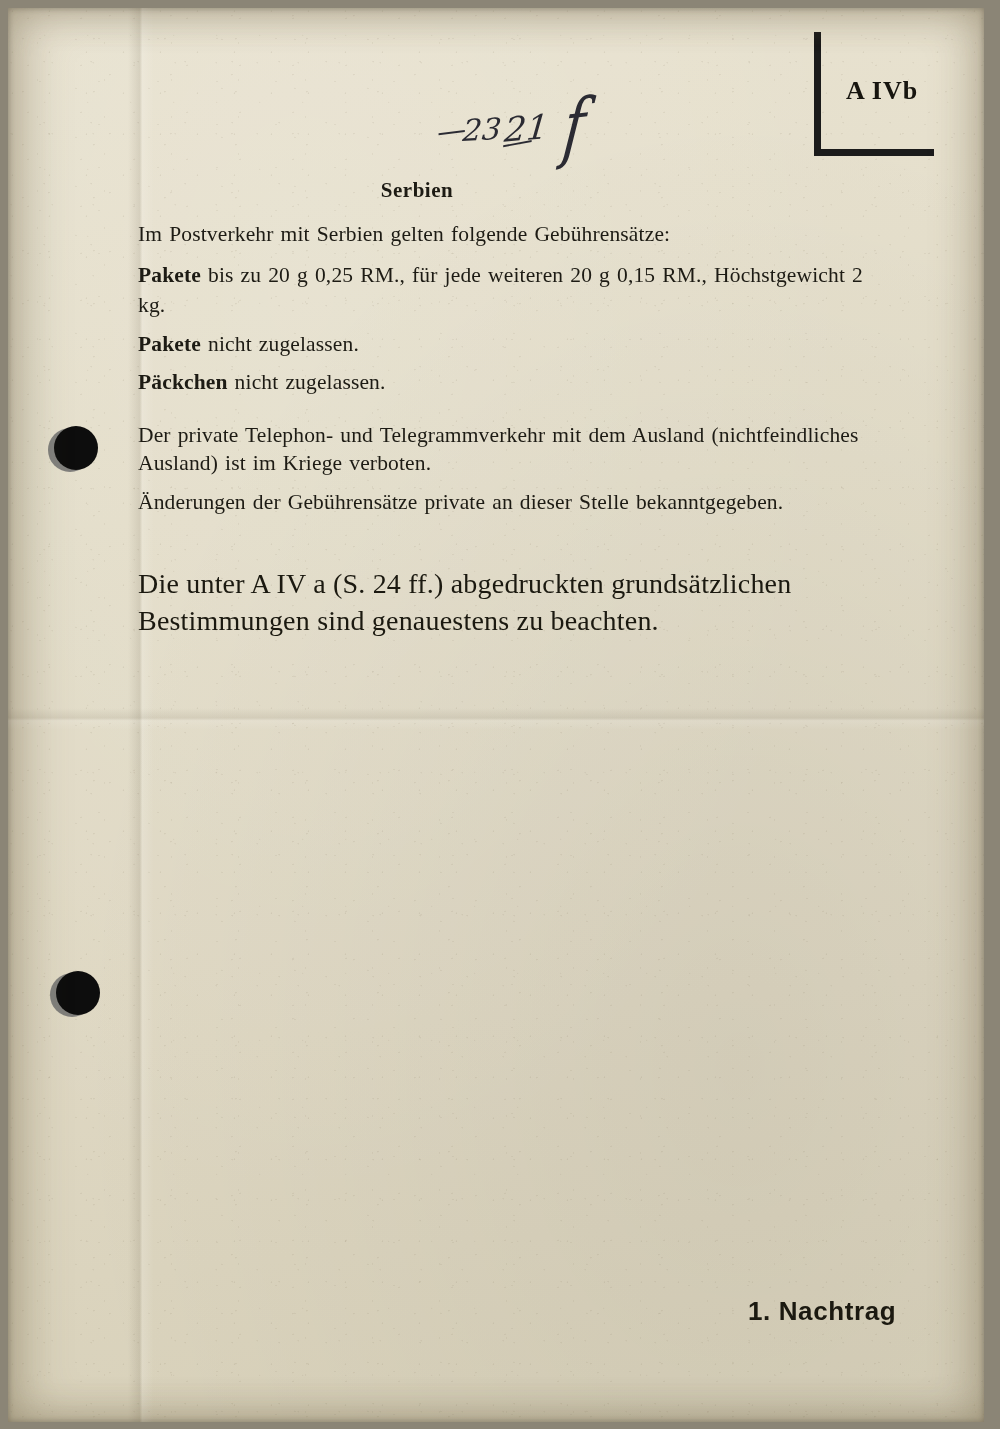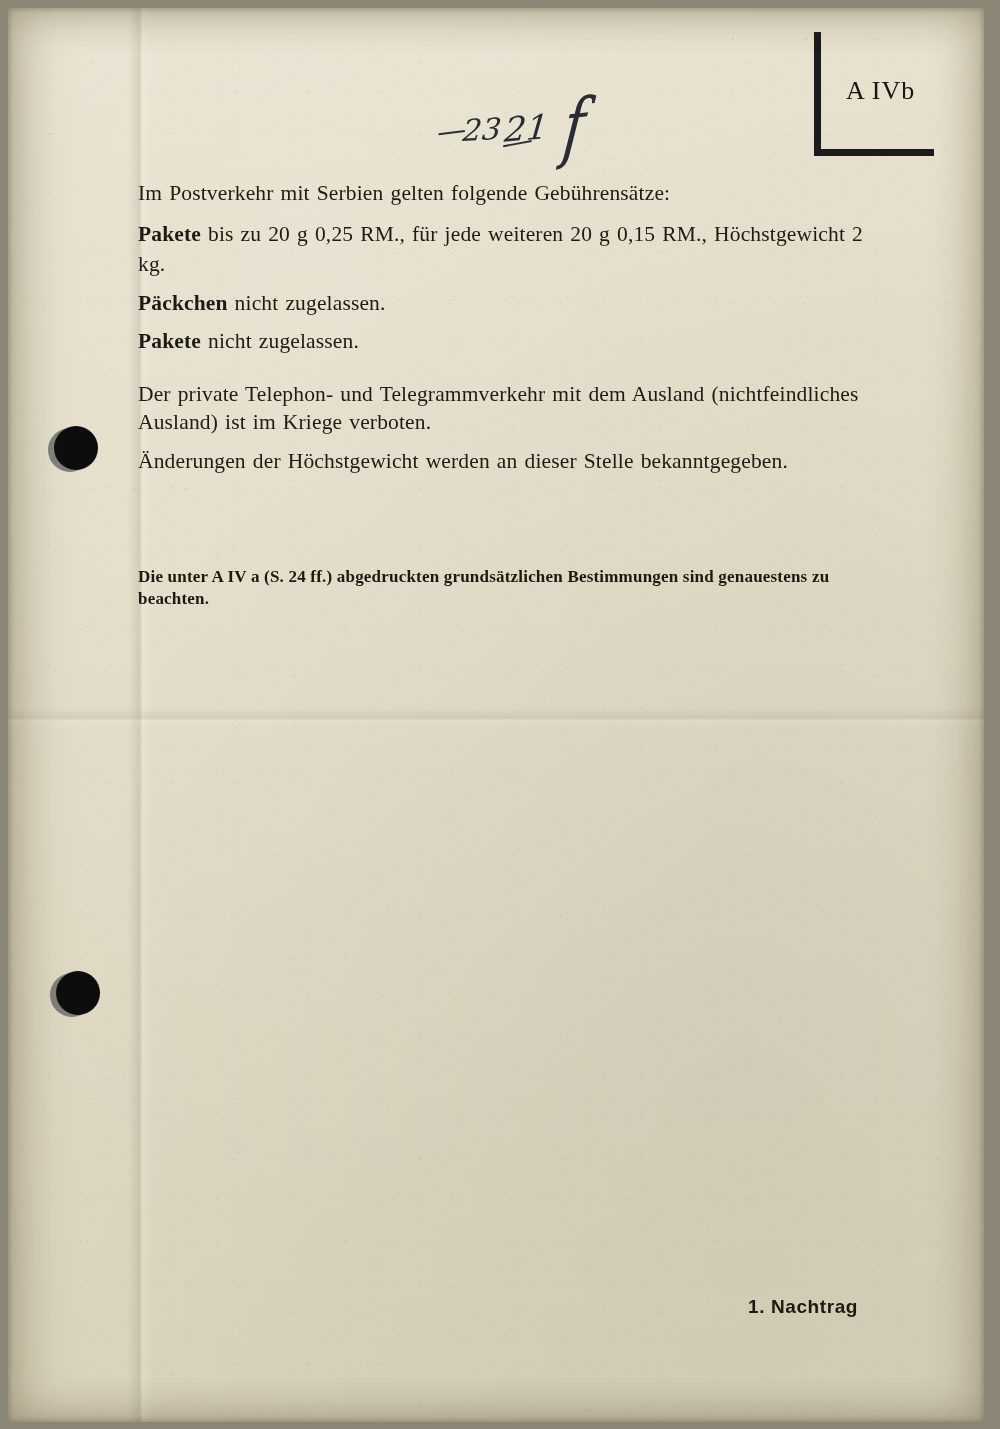"A IVb" .section-code { font-weight: normal -> bold }
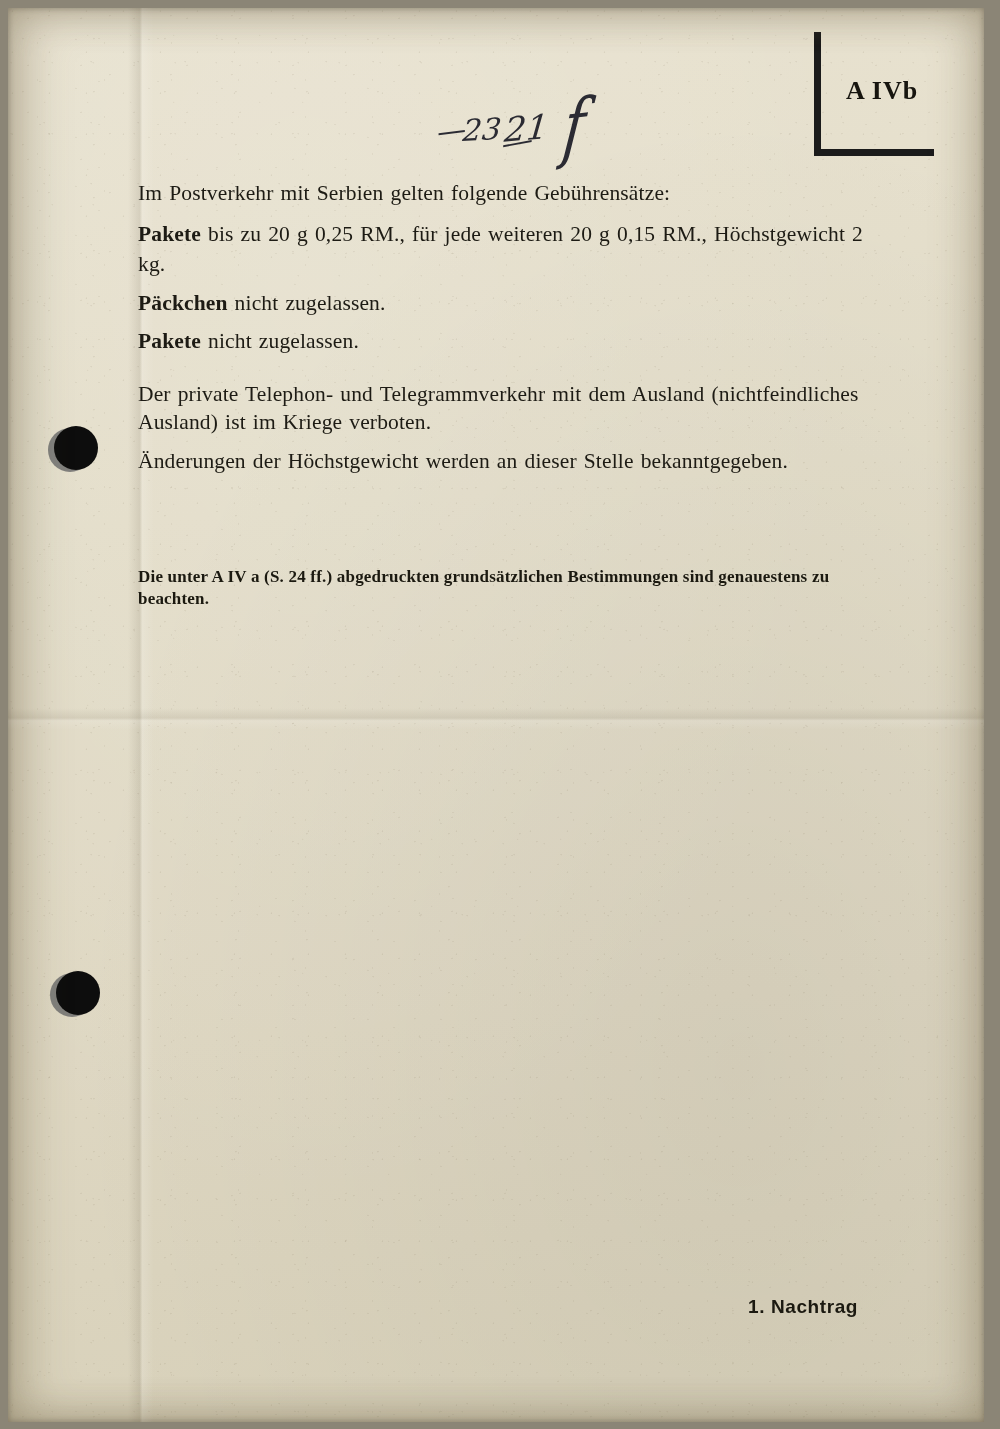"Serbien" div.doc-title { html: none -> <div>Serbien</div> }
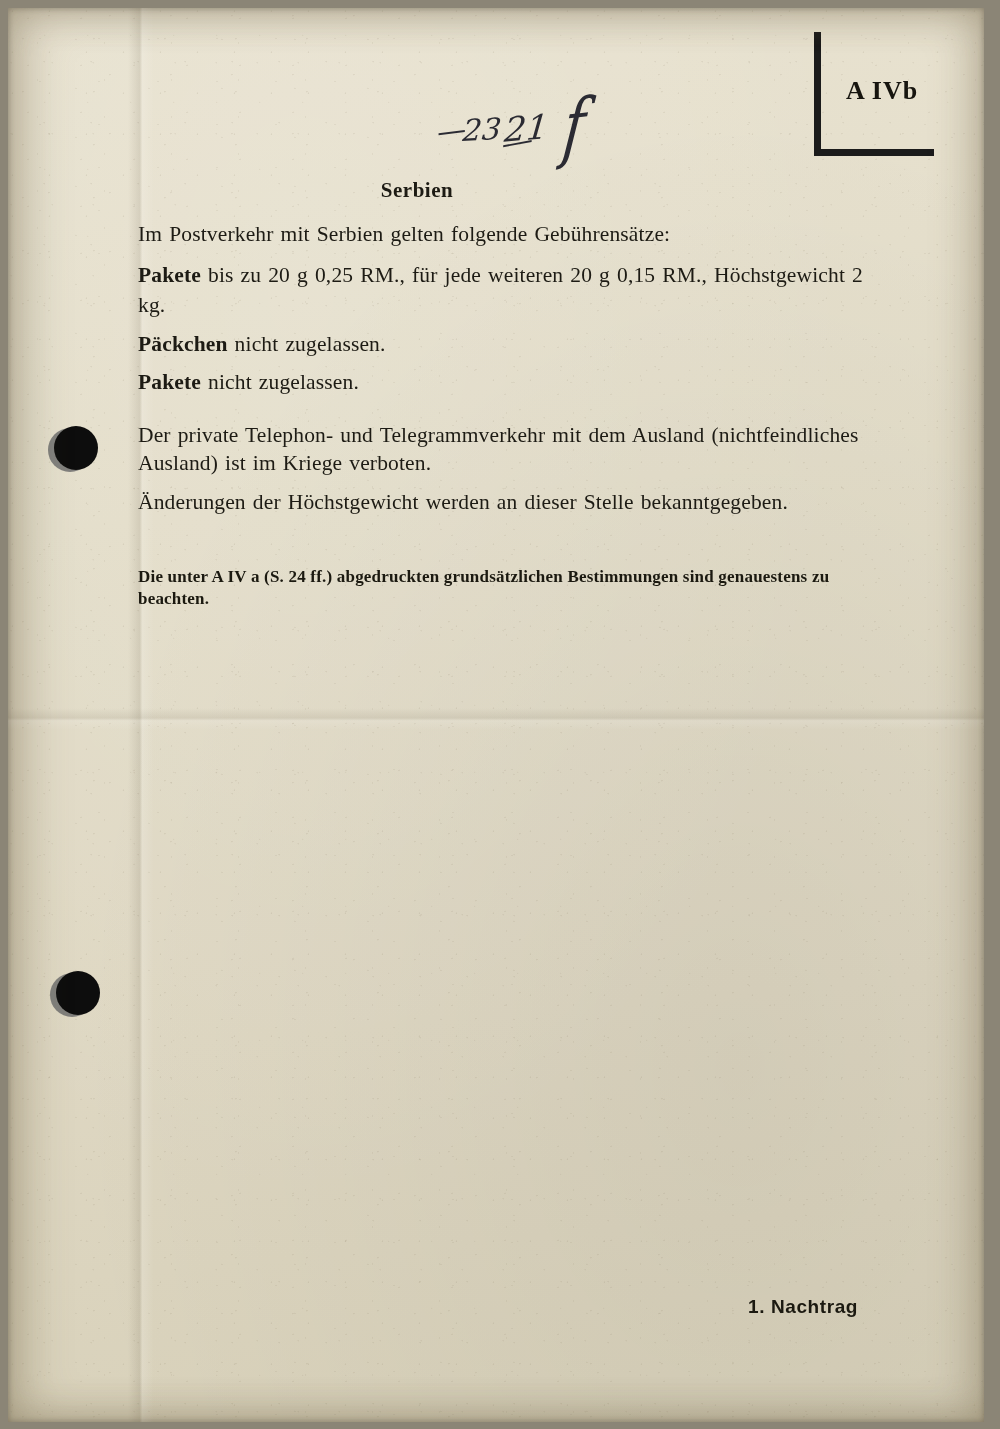"Päckchen nicht zugelassen." p.para { order: before "Pakete nicht zugelassen." -> after "Pakete nicht zugelassen." }
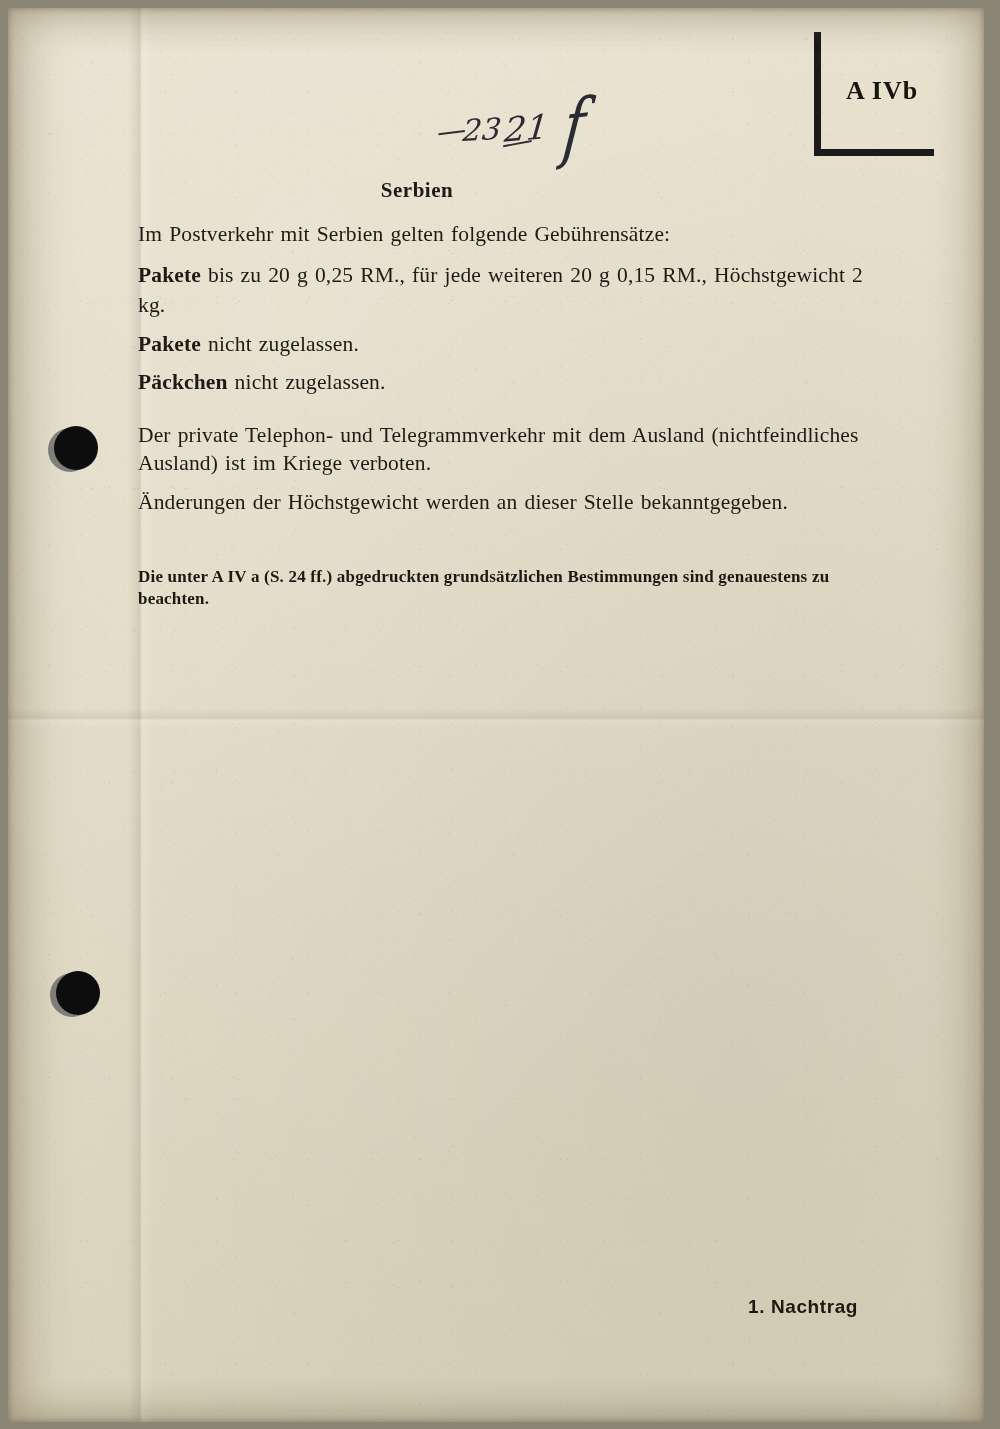"Änderungen der Höchstgewicht werden an" span { text: Höchstgewicht werden -> Gebührensätze private }
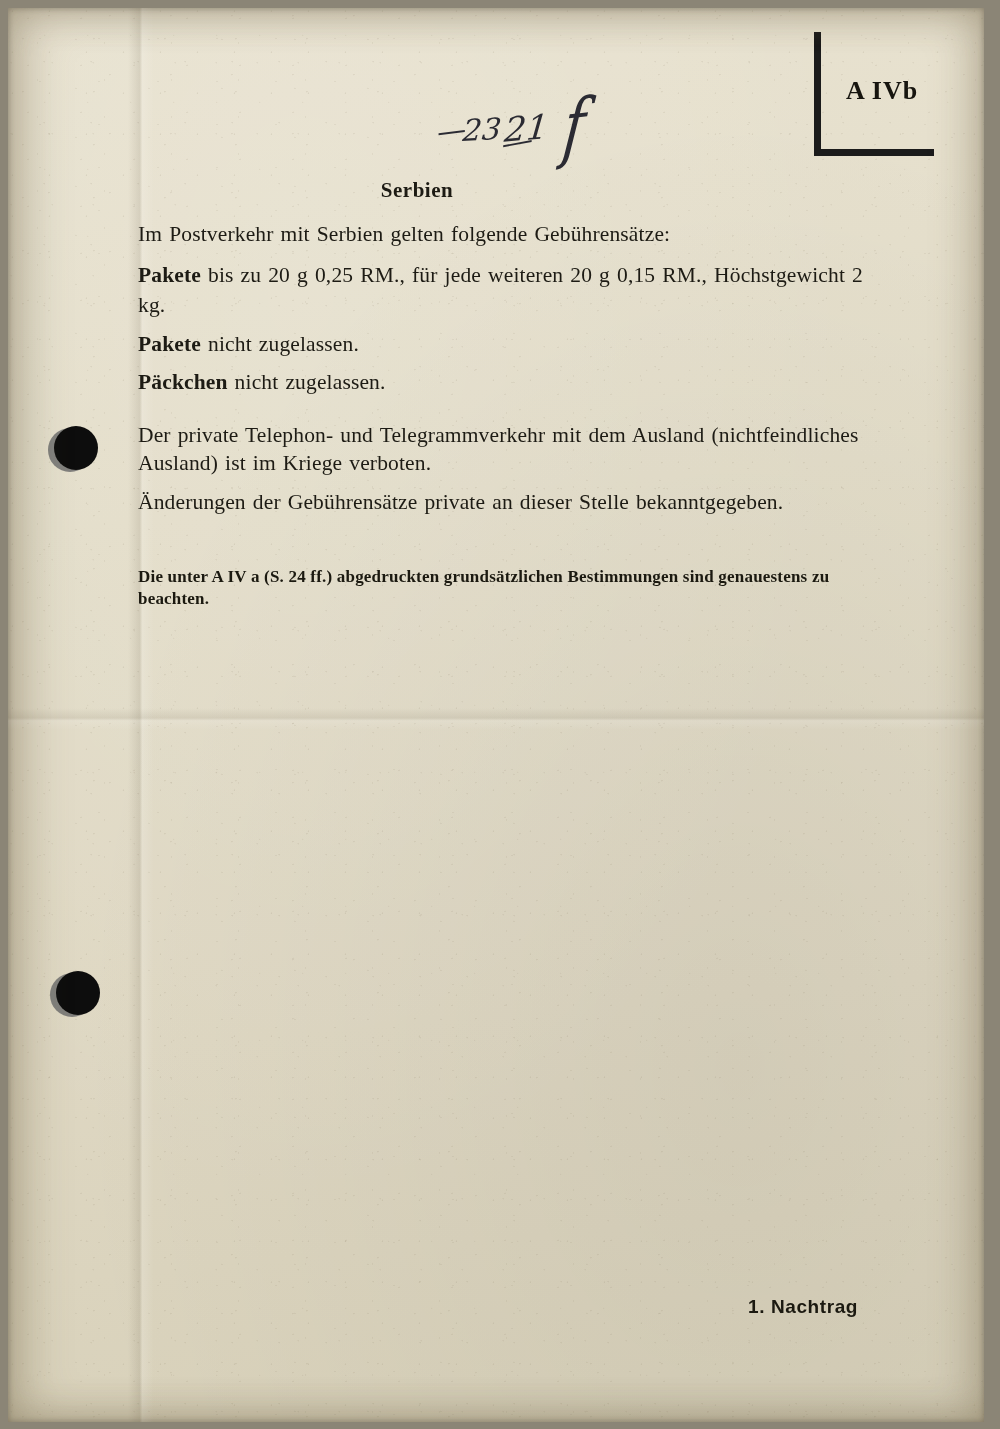"Die unter A IV a" .note { font-size: 17px -> 28px; font-weight: bold -> normal }
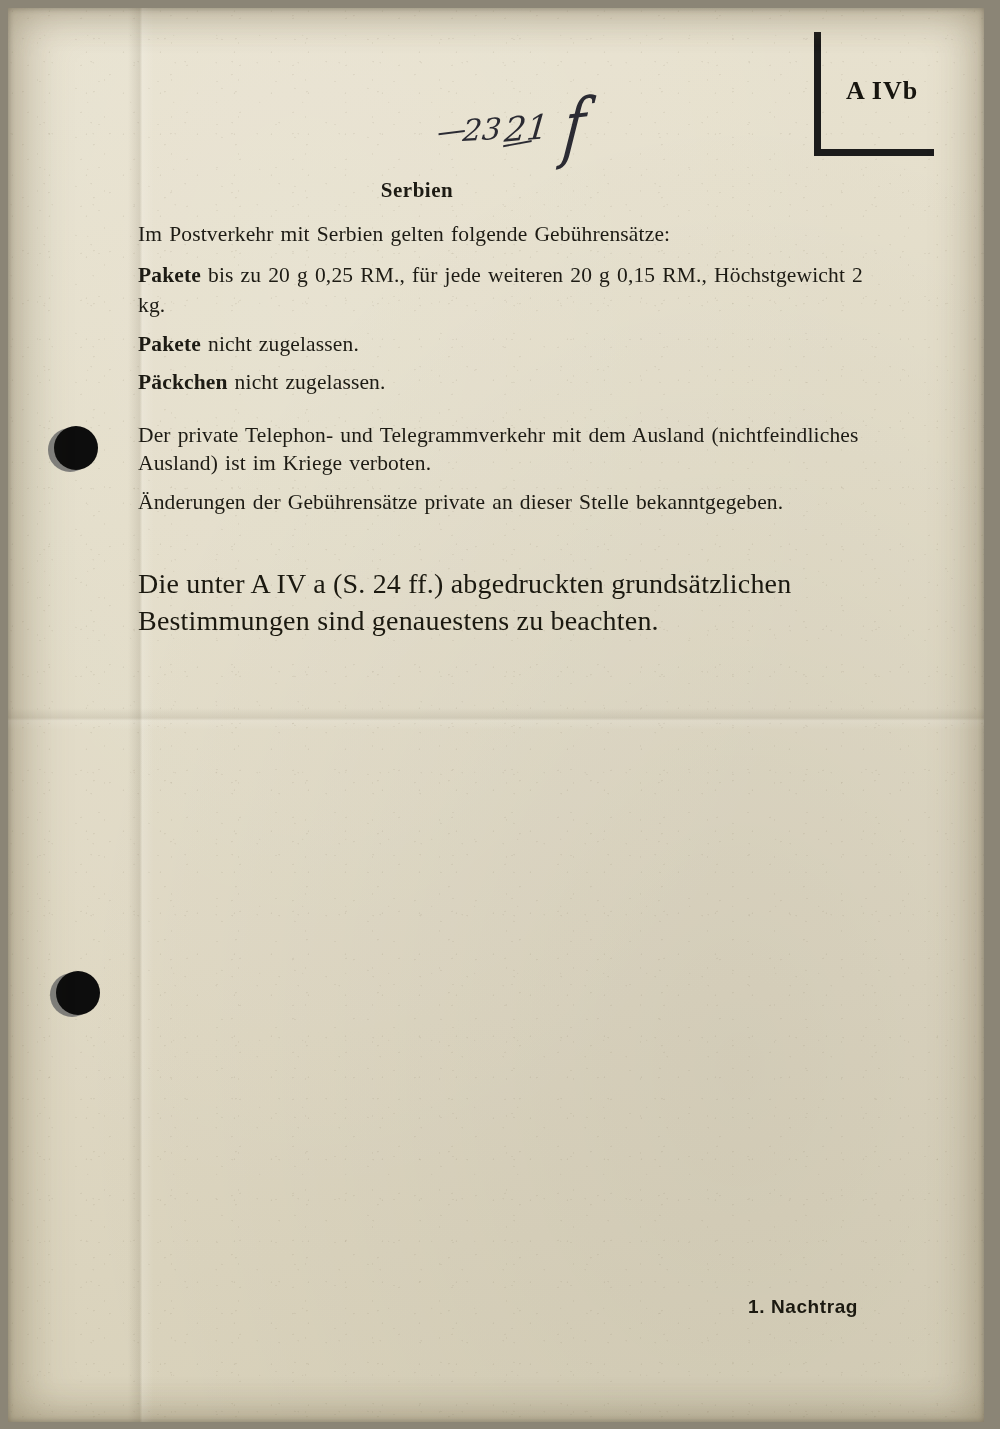"1. Nachtrag" .footer { font-size: 19px -> 26px }
